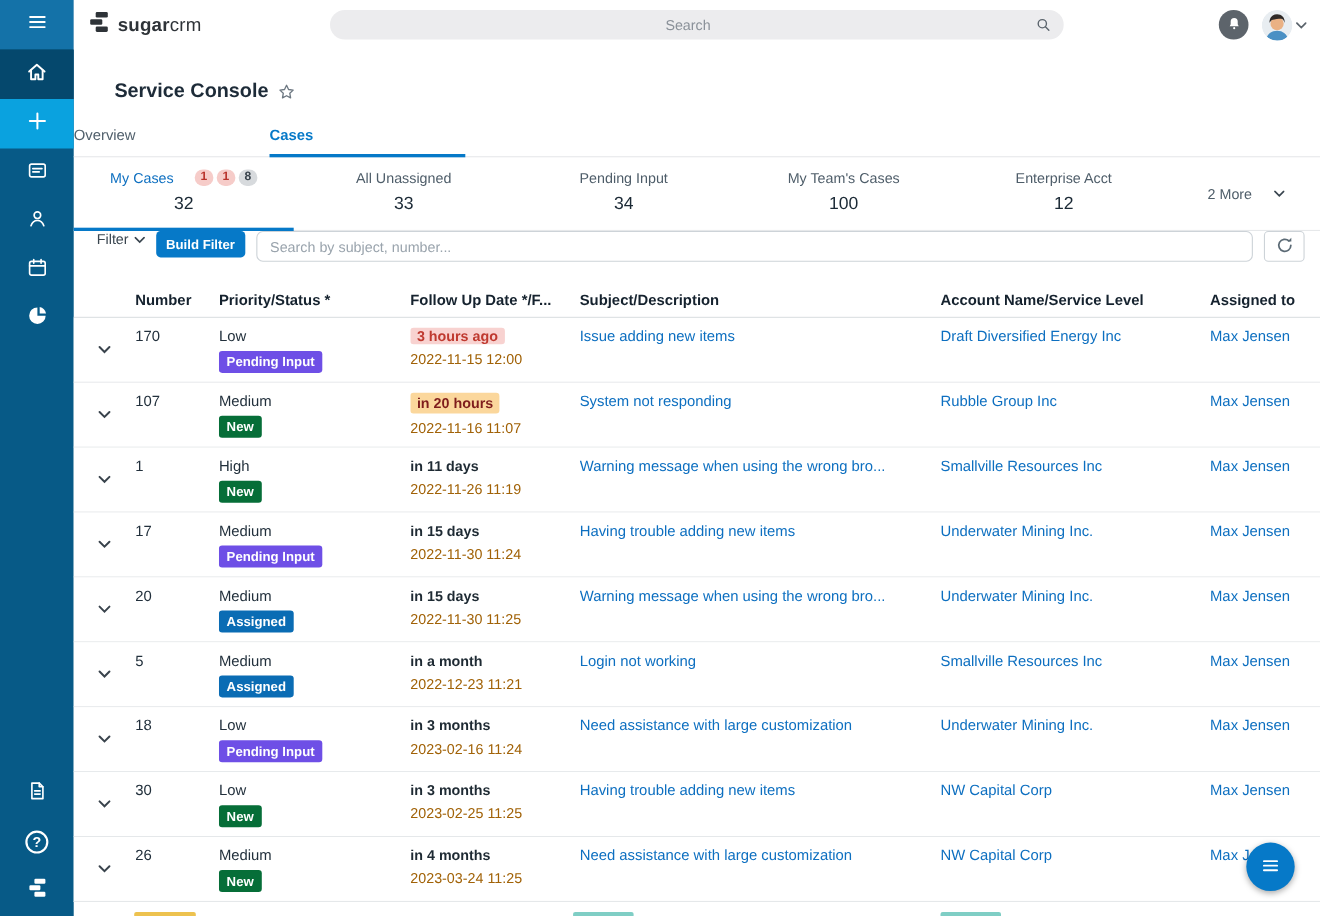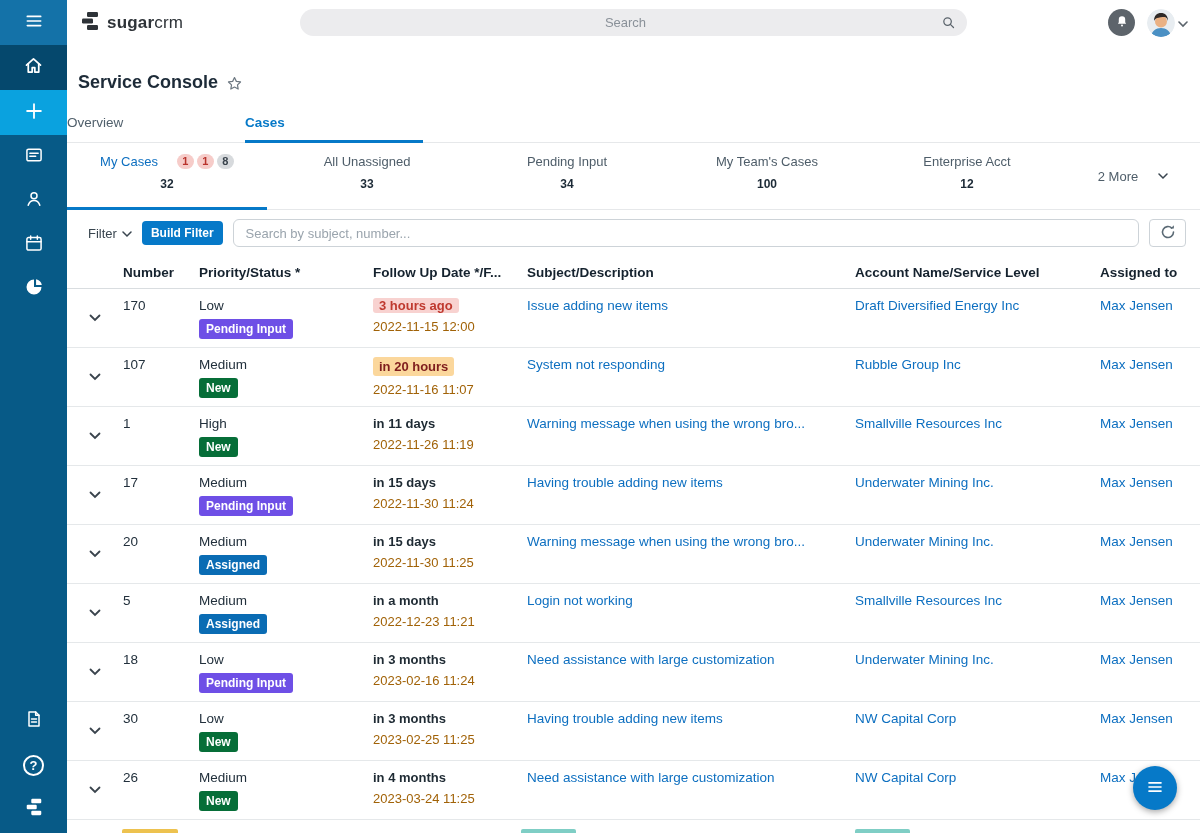"Service Console" .title-row { padding: 0 0 10px 11px -> 0 0 10px 37px }
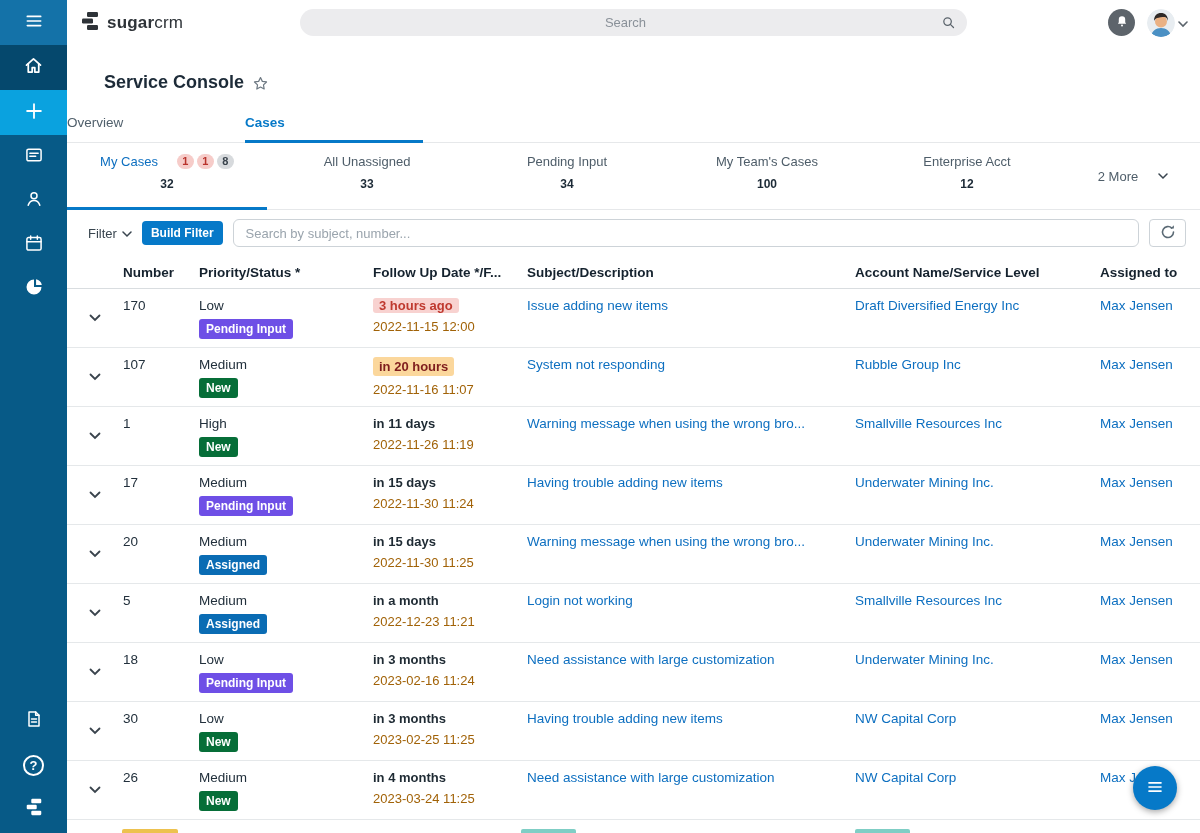"32" .st-count { font-size: 12px -> 16px; font-weight: 700 -> 400 }
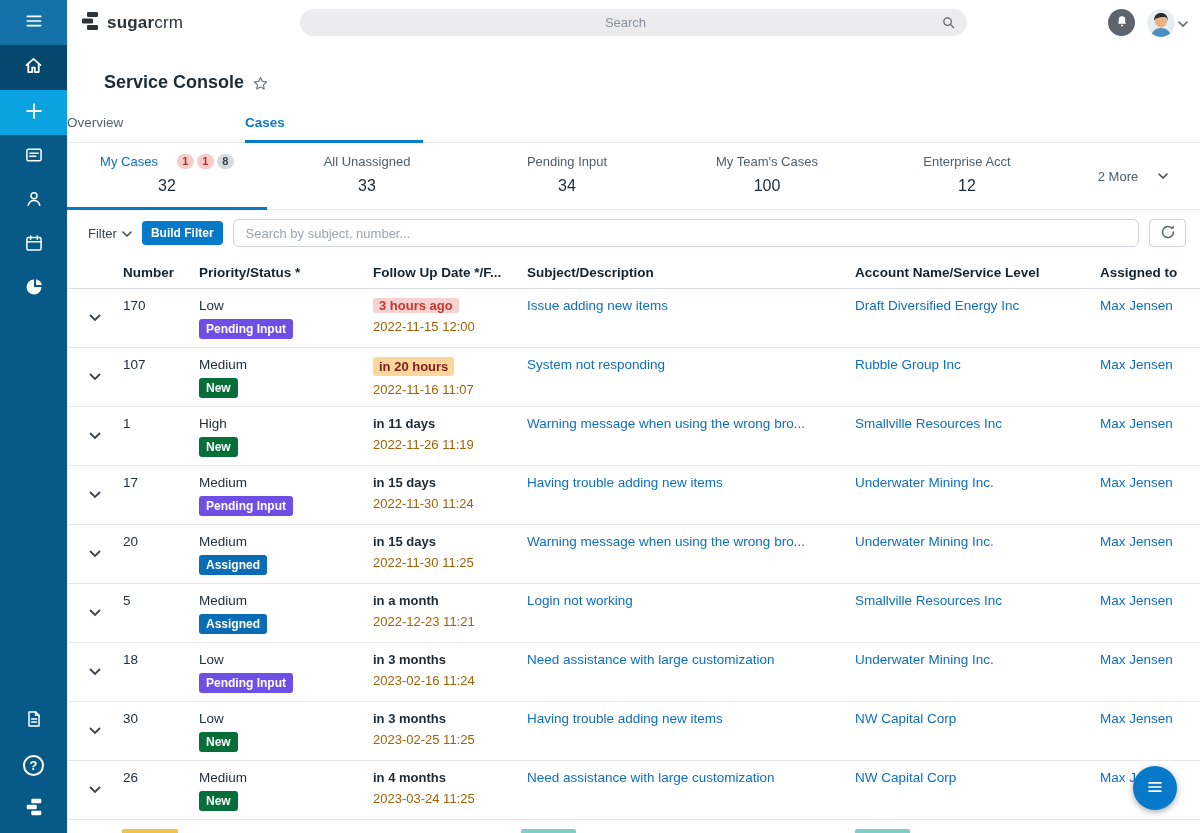"Filter" .filter-row { align-items: center -> flex-start }
